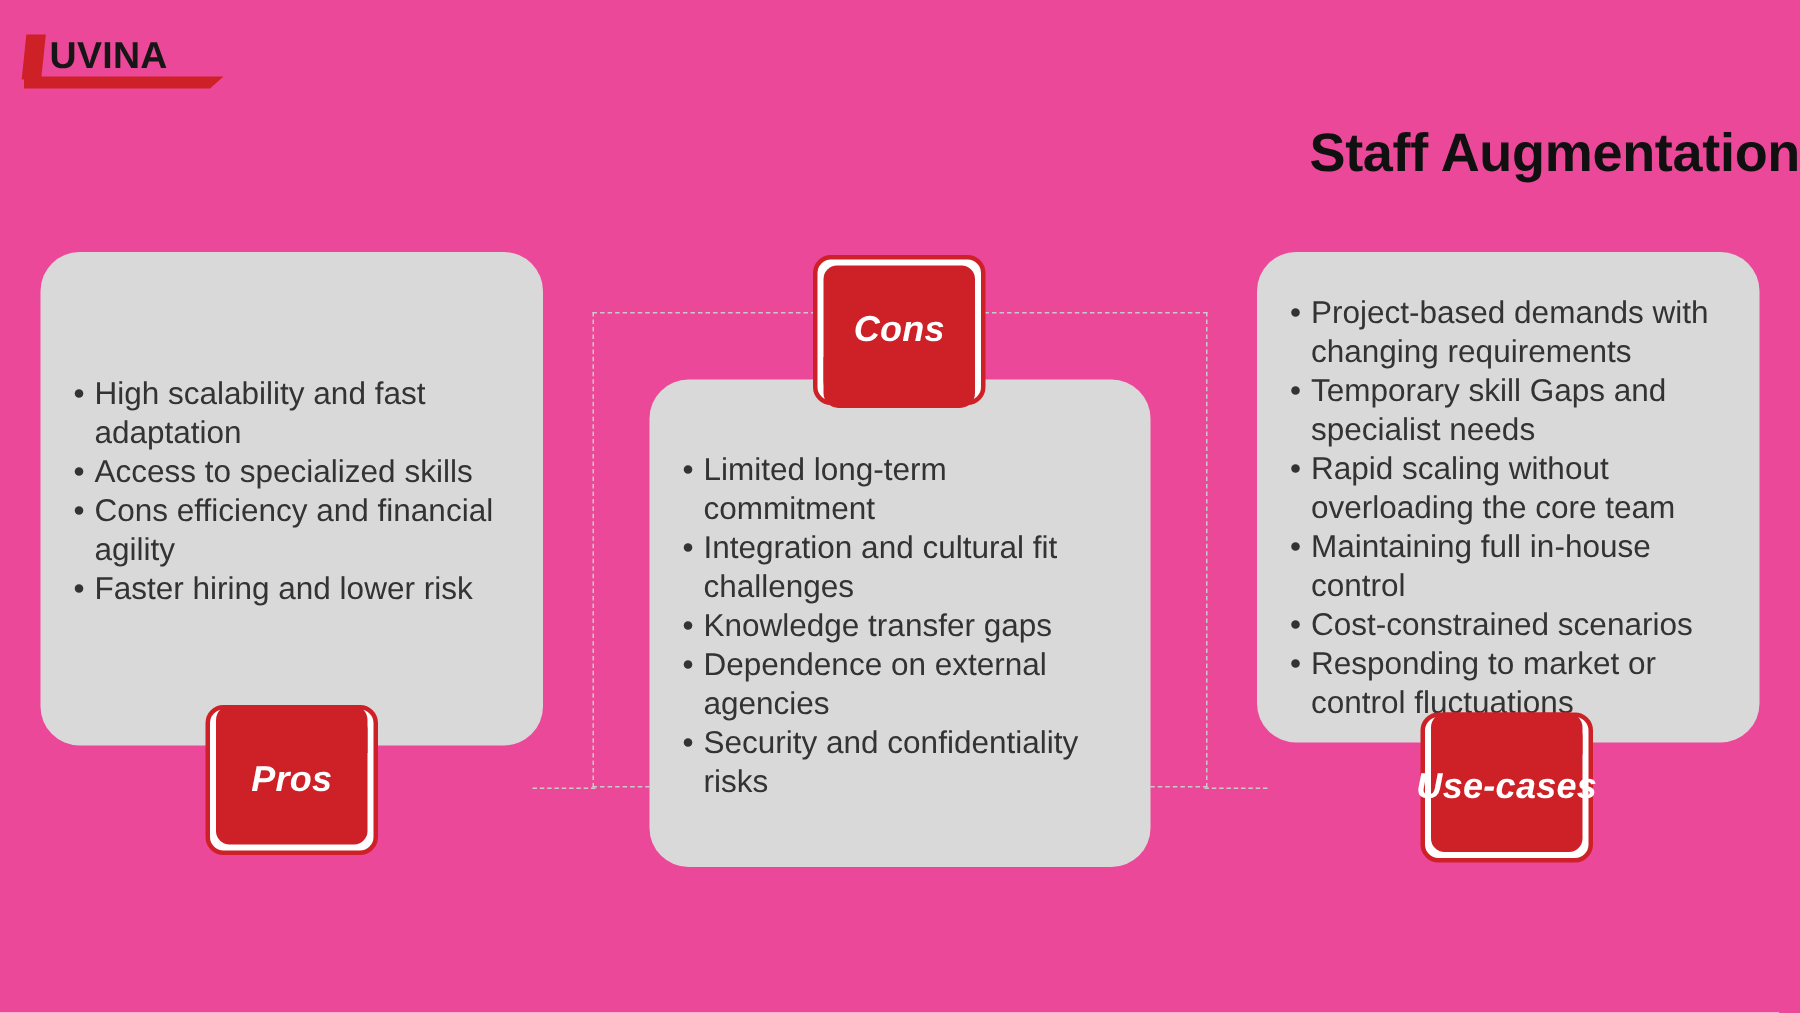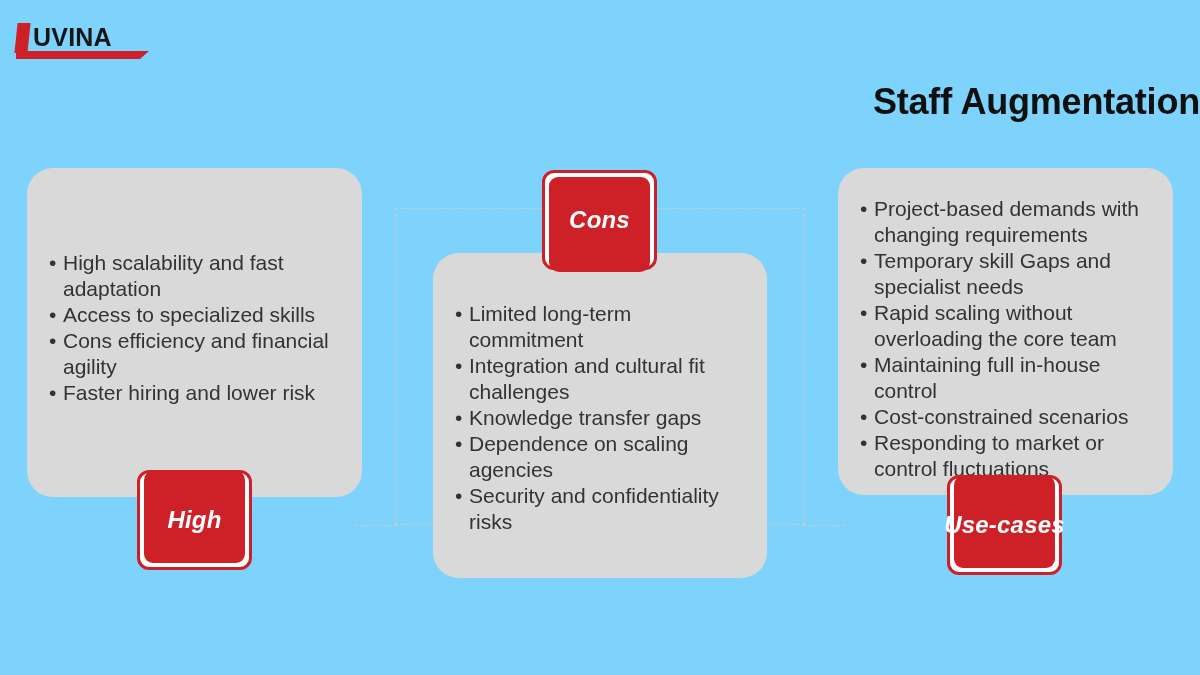"UVINA" #canvas { background: #7dd3fc -> #ec4899 }
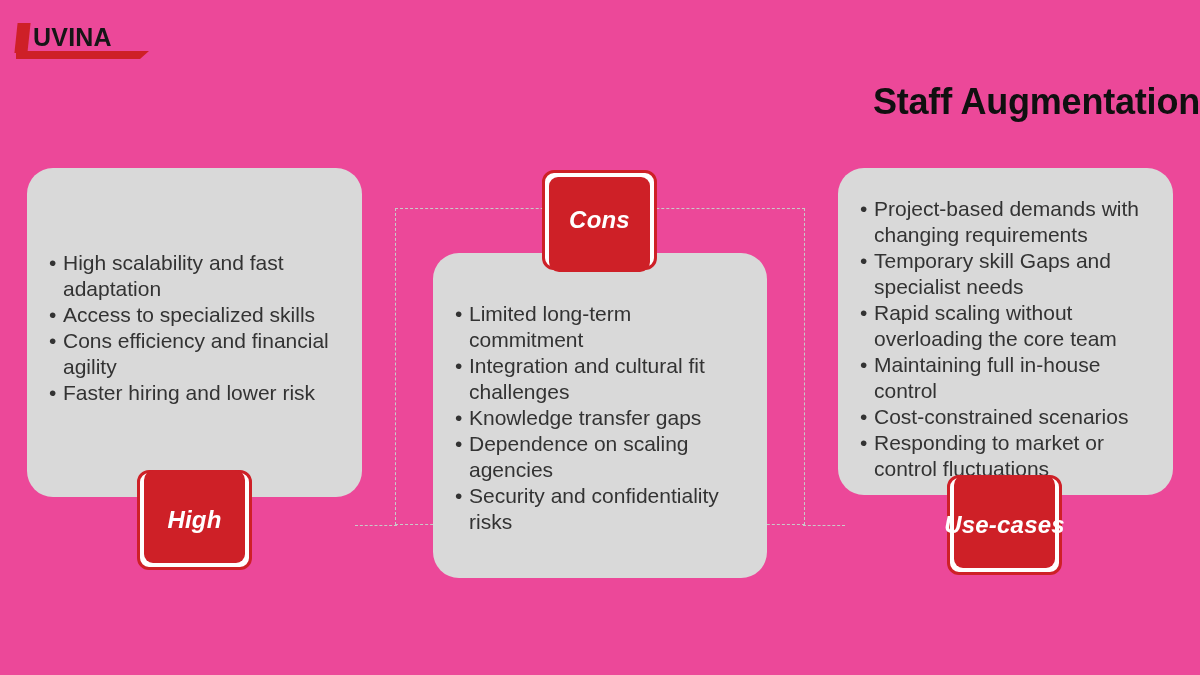"Dependence on scaling agencies" li { text: scaling -> external }
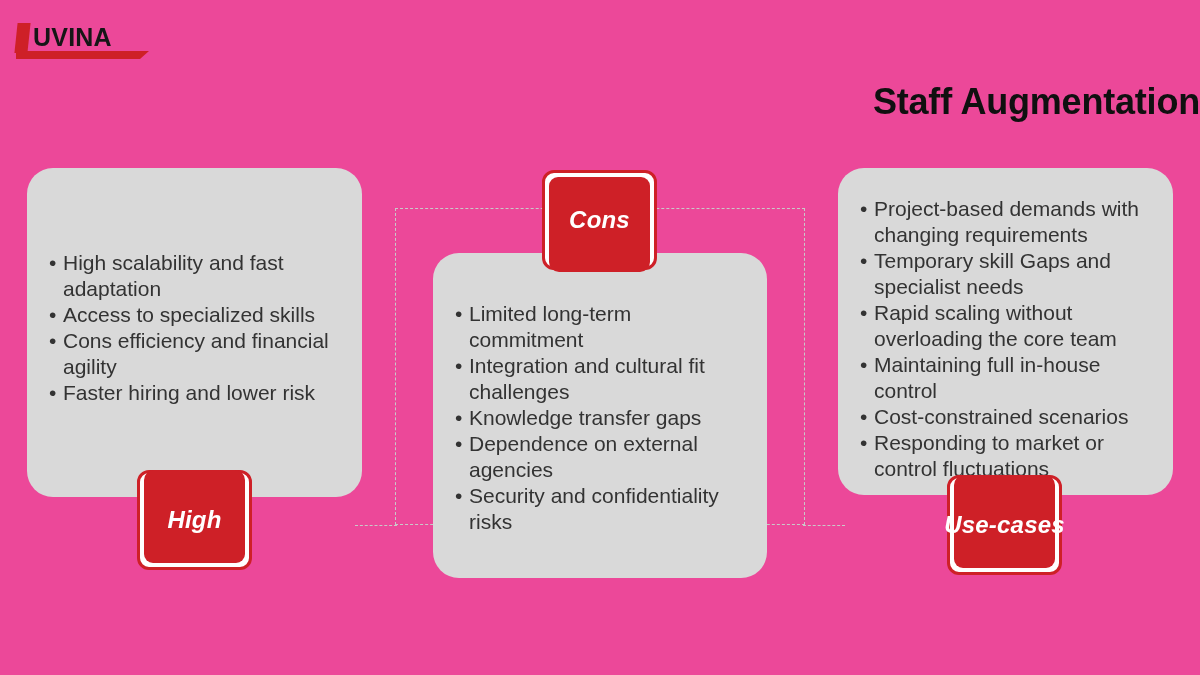"High" div.badge-inner { text: High -> Pros }
